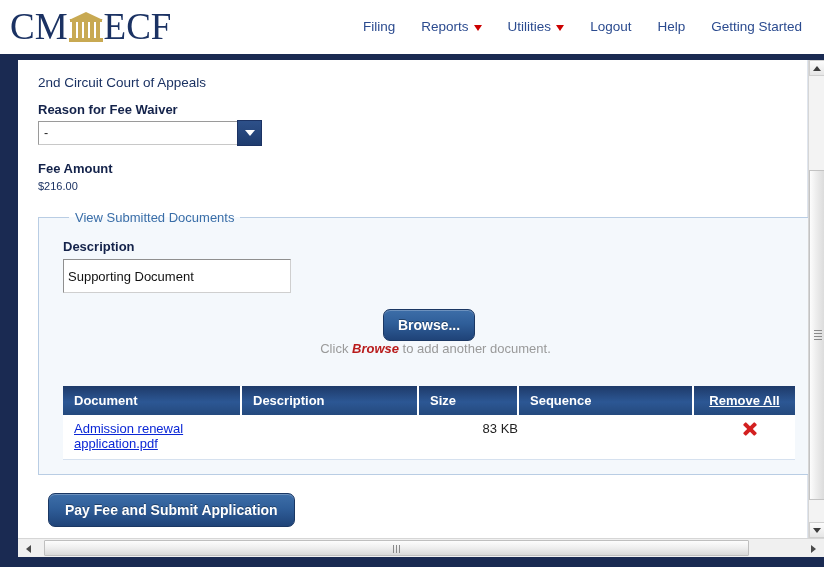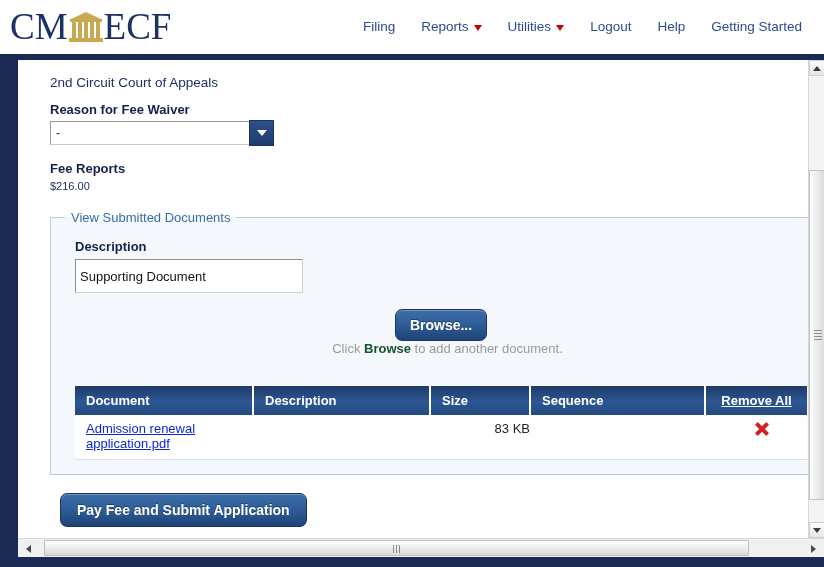"2nd Circuit Court of Appeals" .content { left: 12px -> 0 }
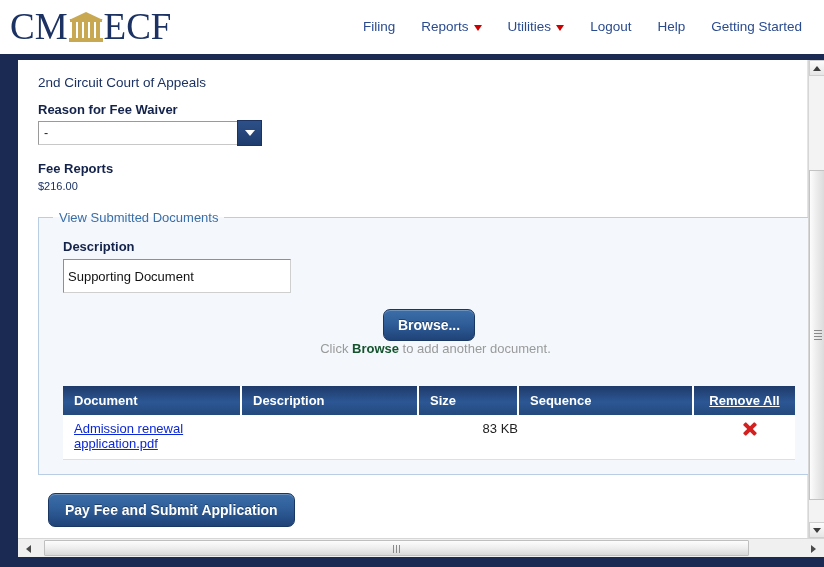"Fee Reports" div.field-label { text: Reports -> Amount }
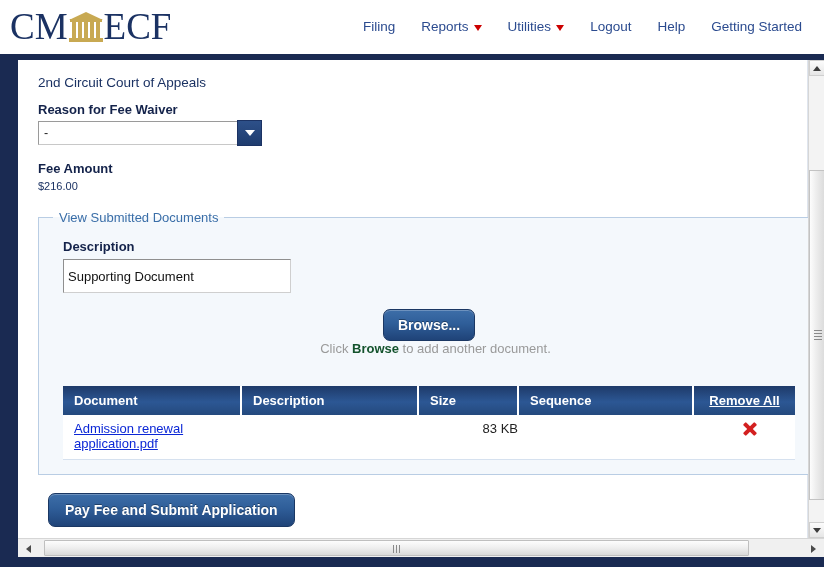"View Submitted Documents" fieldset.docs legend { margin-left: none -> 16px }
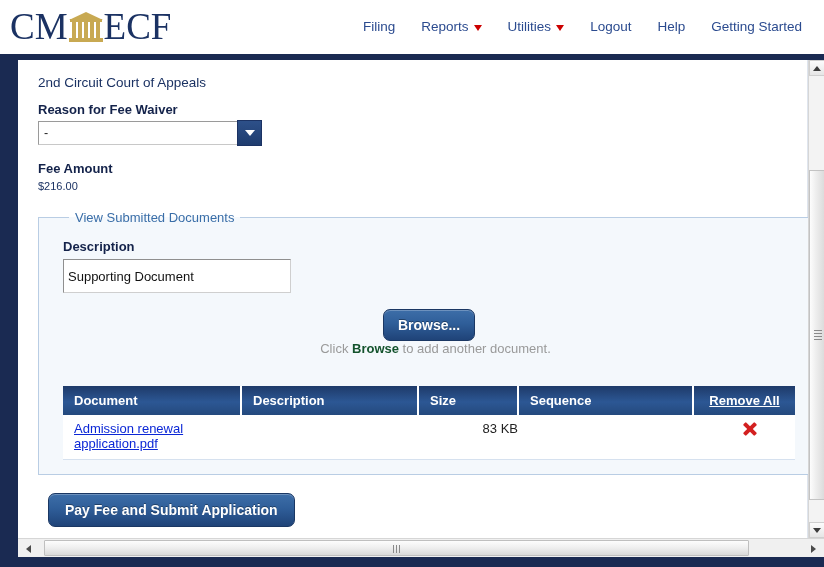"Browse" .hint b { color: #14532d -> #b91c1c; font-style: none -> italic }
